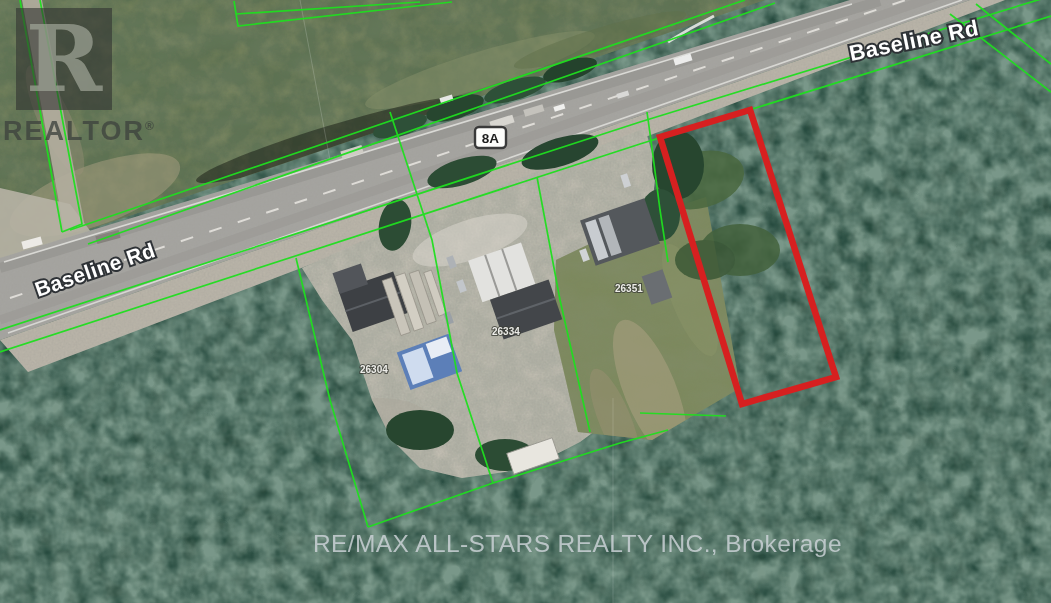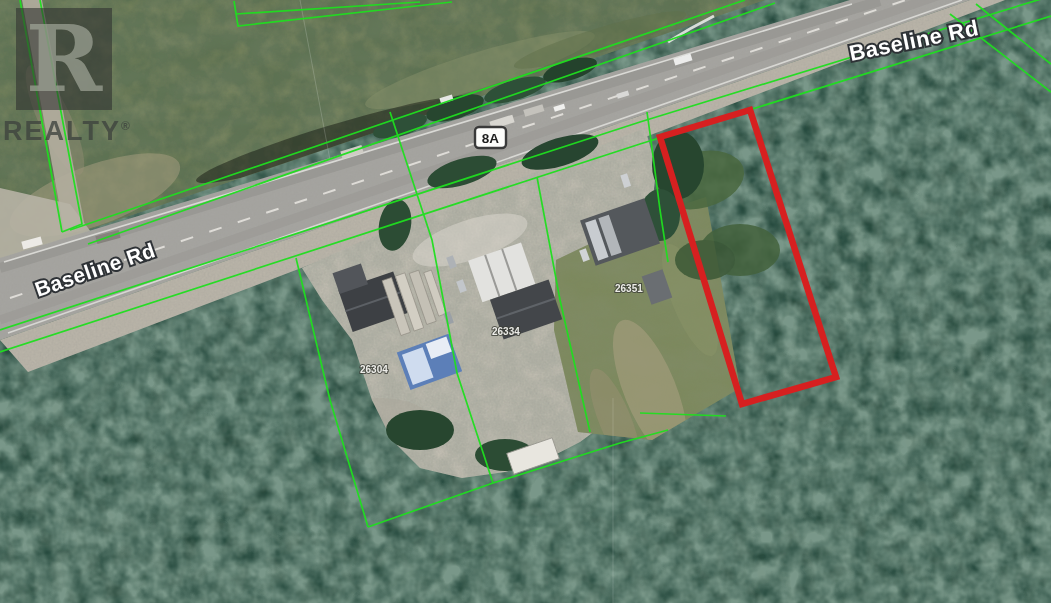"REALTY" span { text: REALTY -> REALTOR }
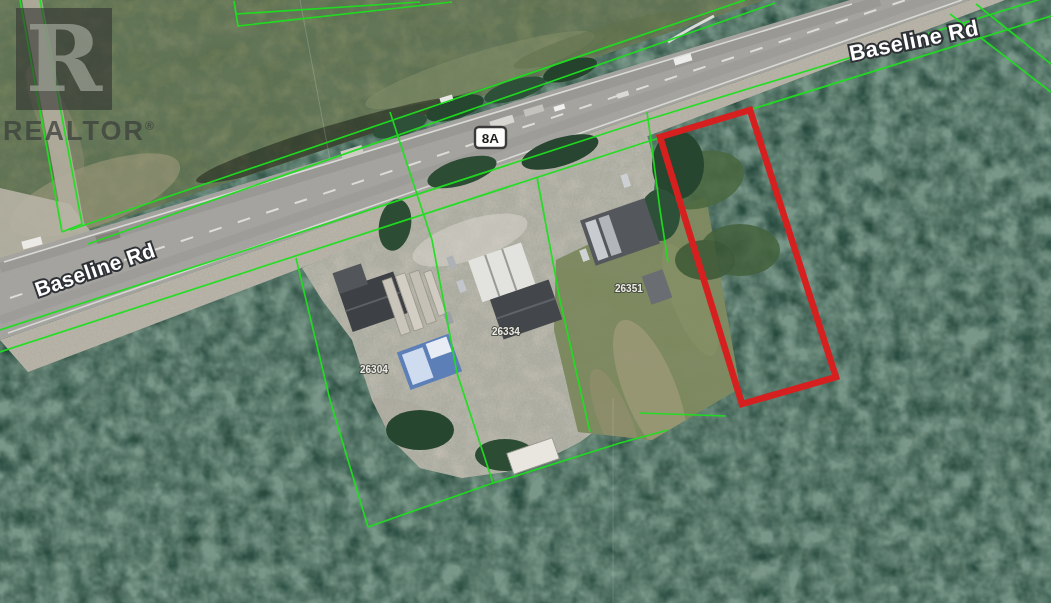"RE/MAX ALL-STARS REALTY INC., Brokerage" div.brokerage-mark { html: none -> <div>RE/MAX ALL-STARS REALTY INC., Brokerage</div> }
